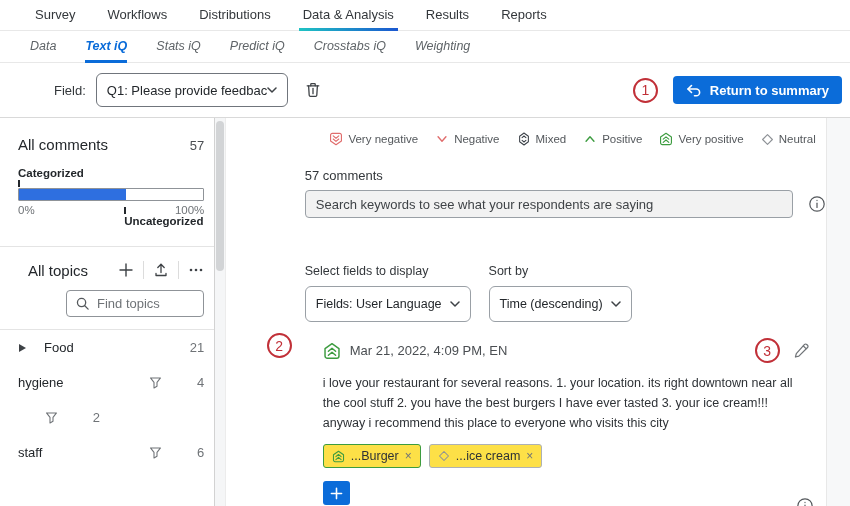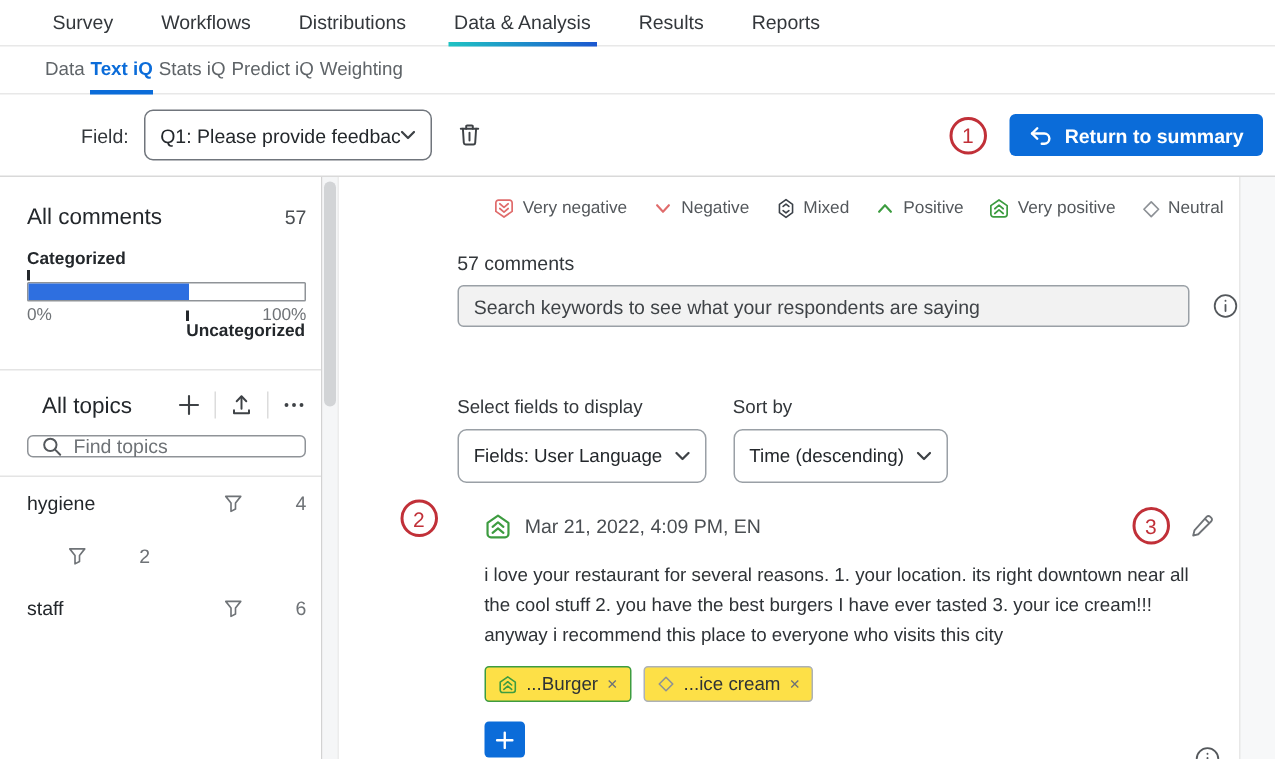"Data" .subnav { font-style: none -> italic; gap: 4px -> 29px }
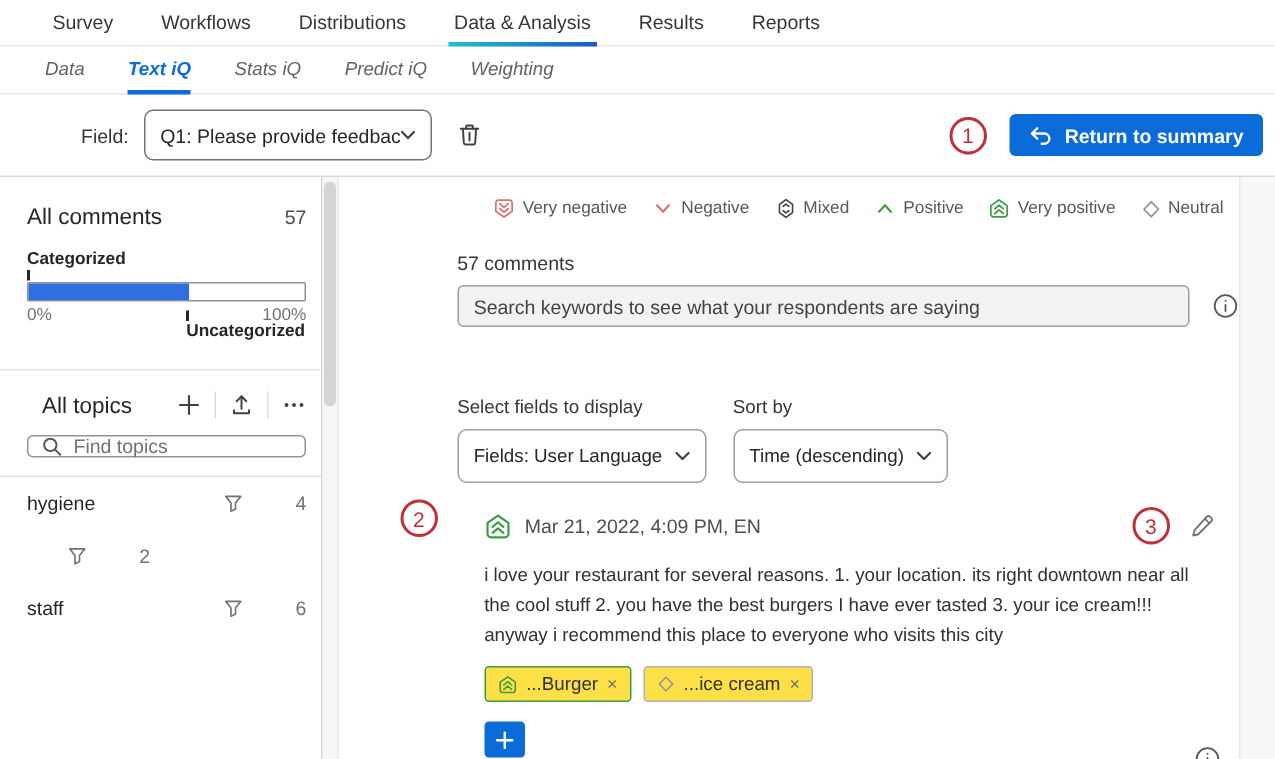"Crosstabs iQ" div.subnav-item { html: none -> <div>Crosstabs iQ</div> }
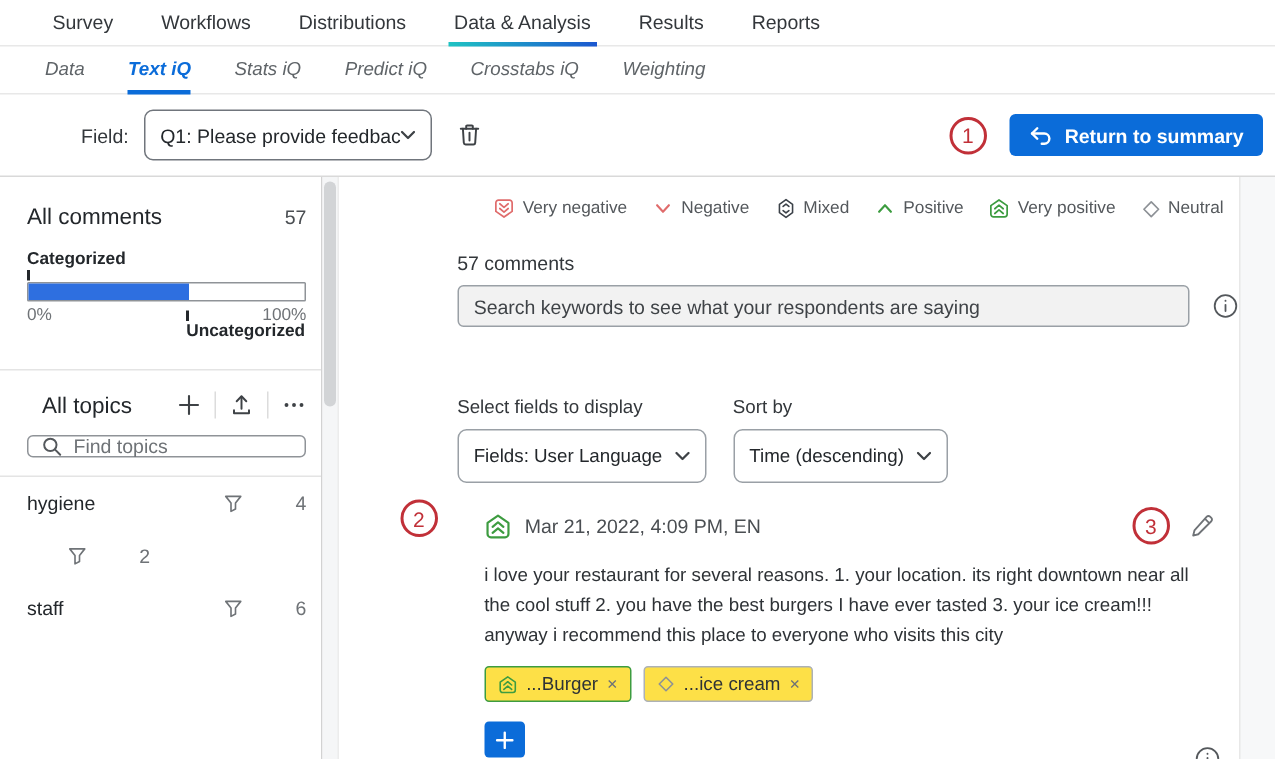"Find topics" .find-box { height: 15px -> 27px; margin-left: none -> 48px }
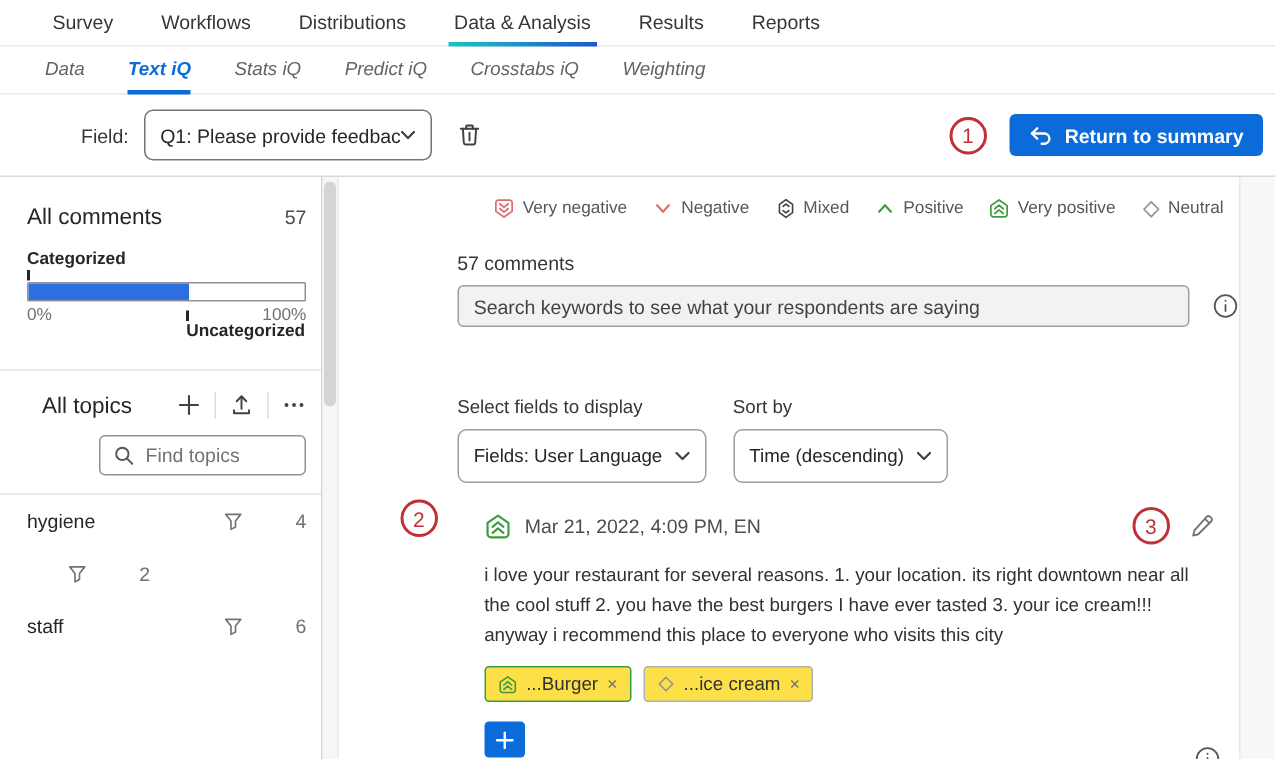"Food" div.topic-row { html: none -> <div> <span> <svg> <polygon></polygon> </svg> </span> <span>Food</span> <span></span> <span>21</span> </div> }
